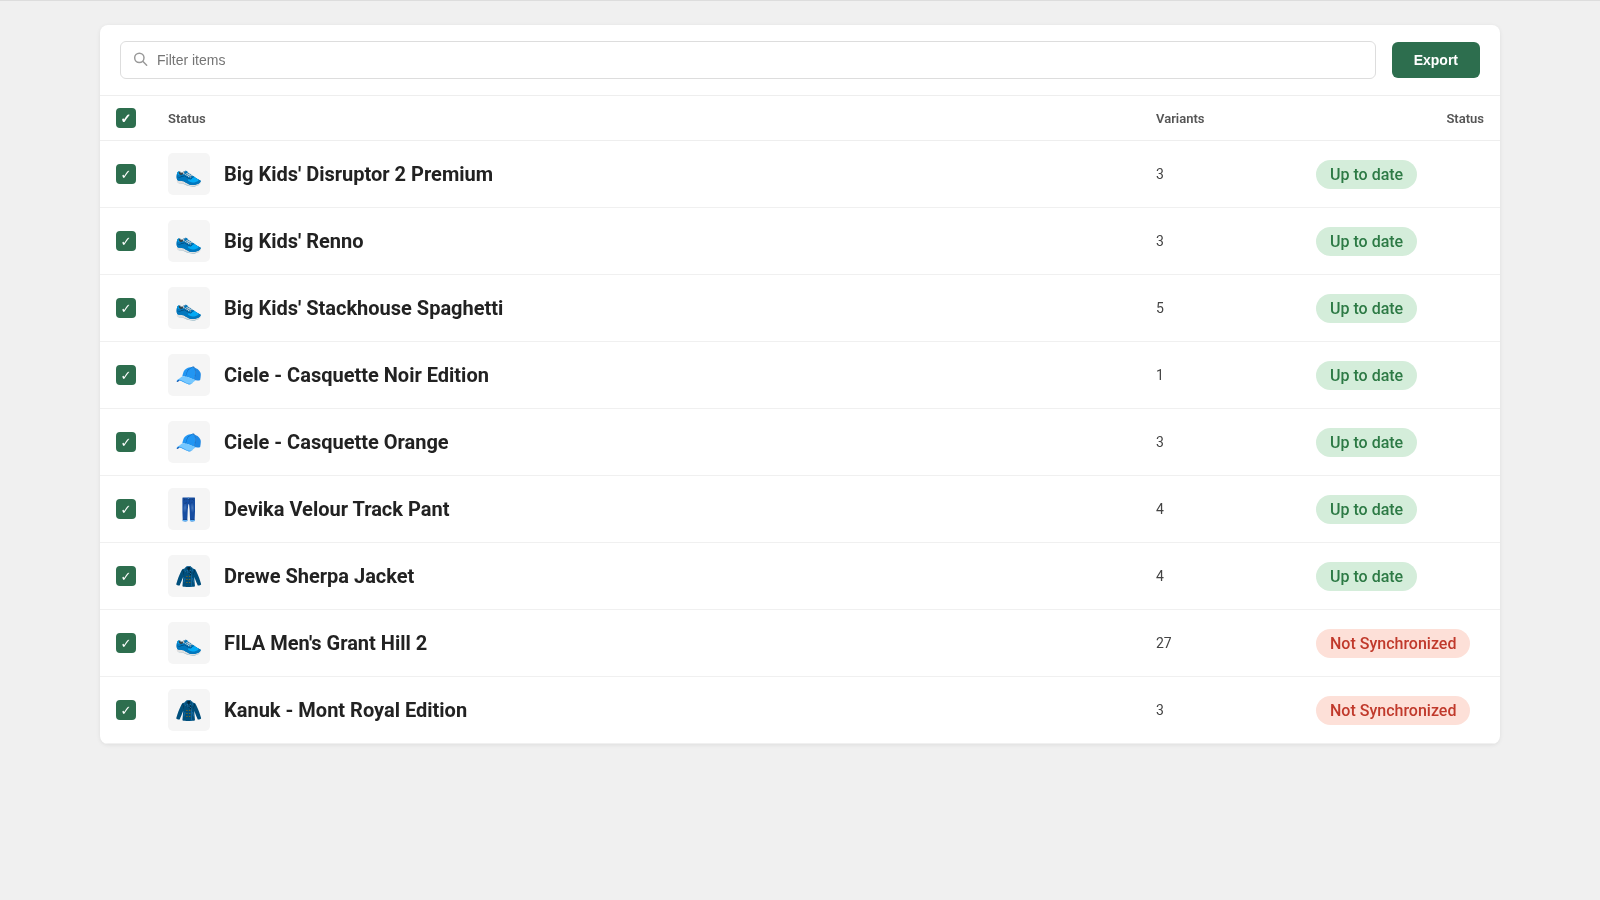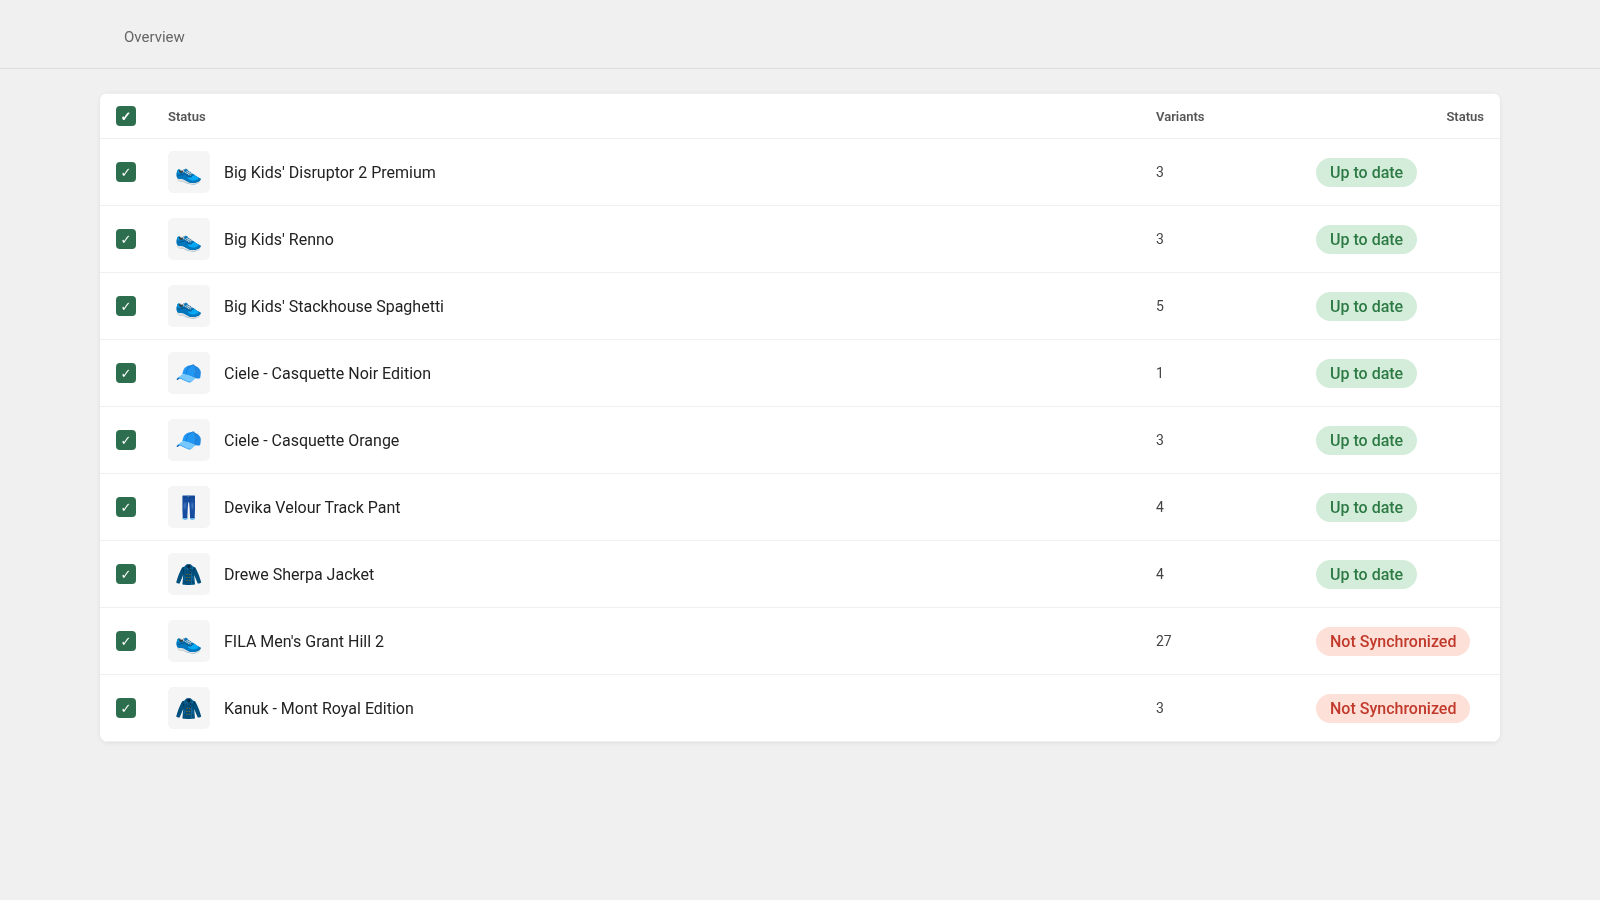"Overview" a.nav-tab { html: <a>Overview</a> -> none }
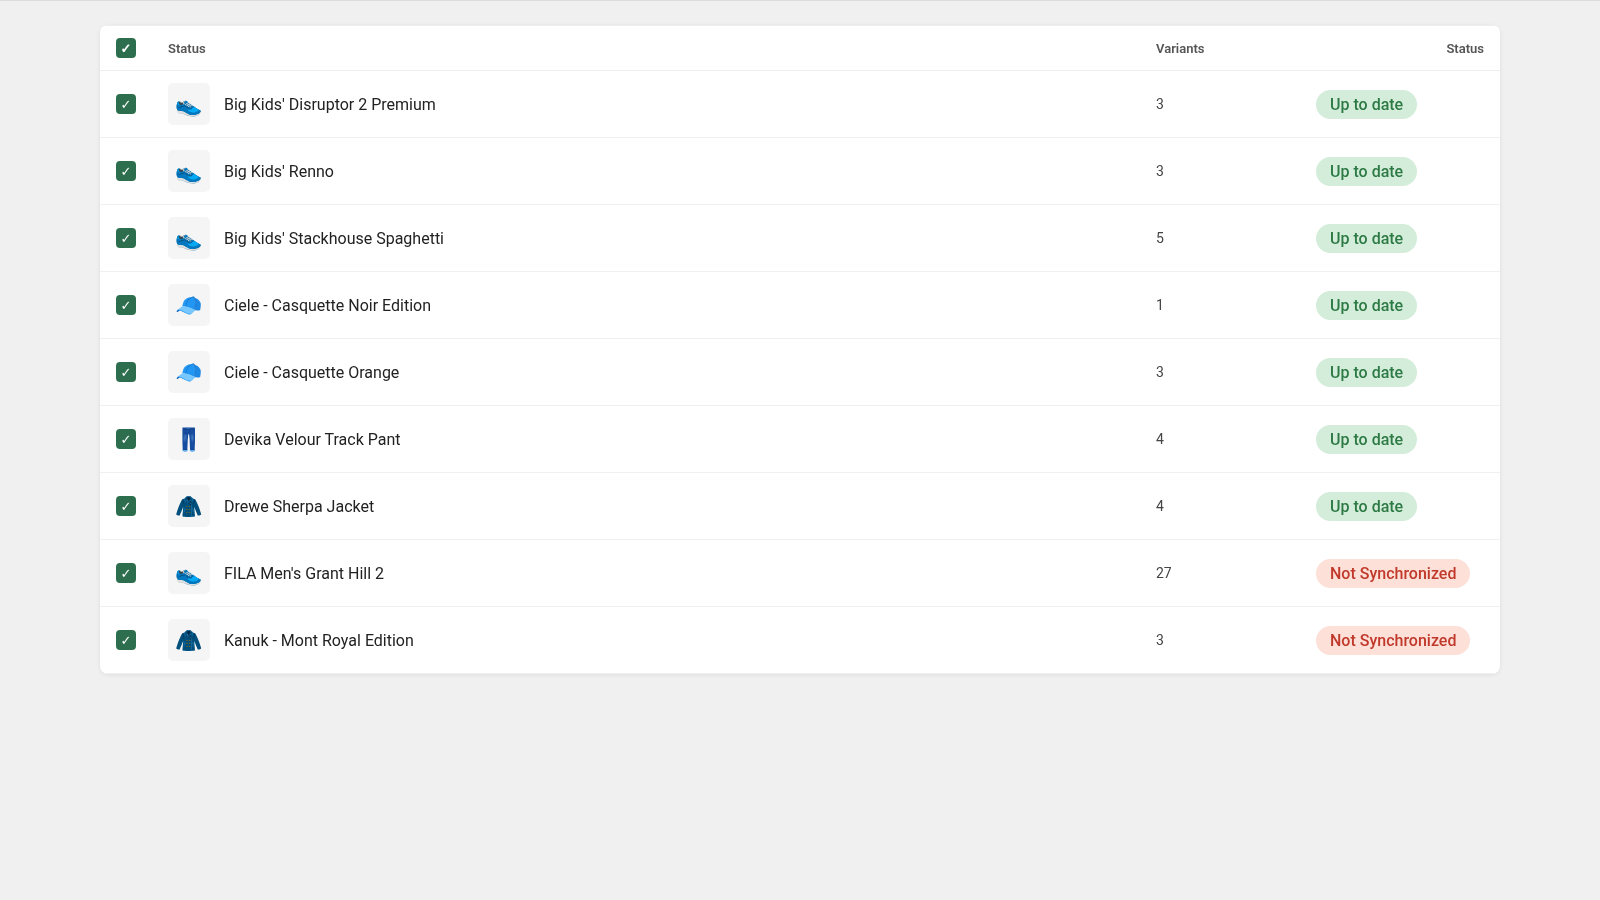"Filter items" div.toolbar { html: none -> <div> <div> <span> <svg> <circle></circle> <line></line> </svg> </span> <input> </div> <button>Export</button> </div> }
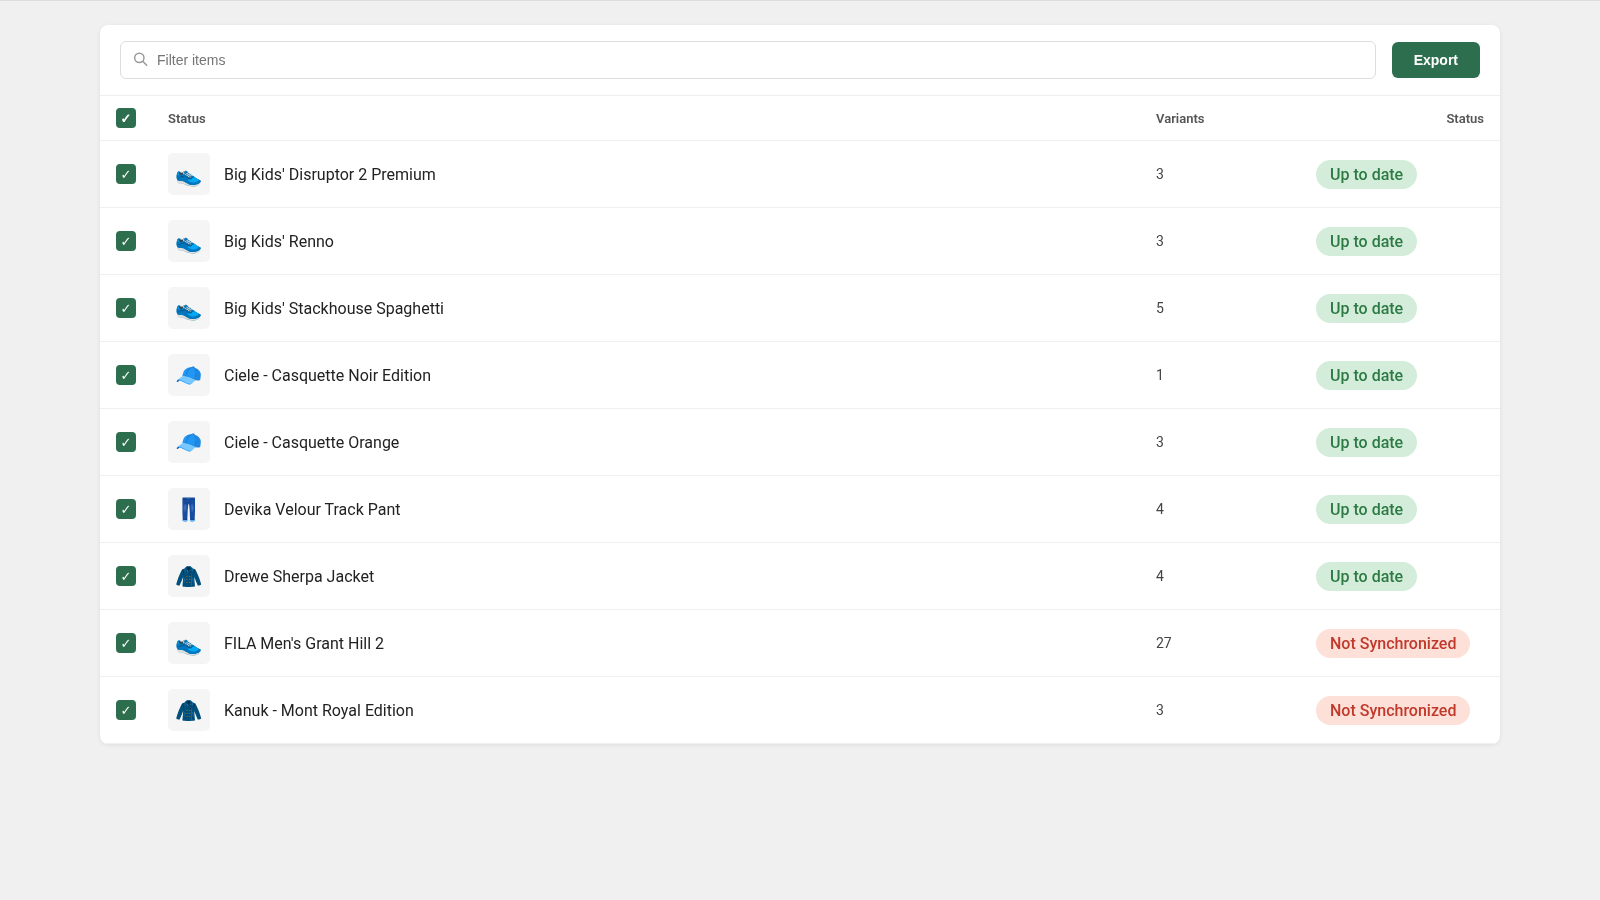"Big Kids' Disruptor 2 Premium" .product-name { font-size: 16px -> 20px; font-weight: 400 -> 700 }
